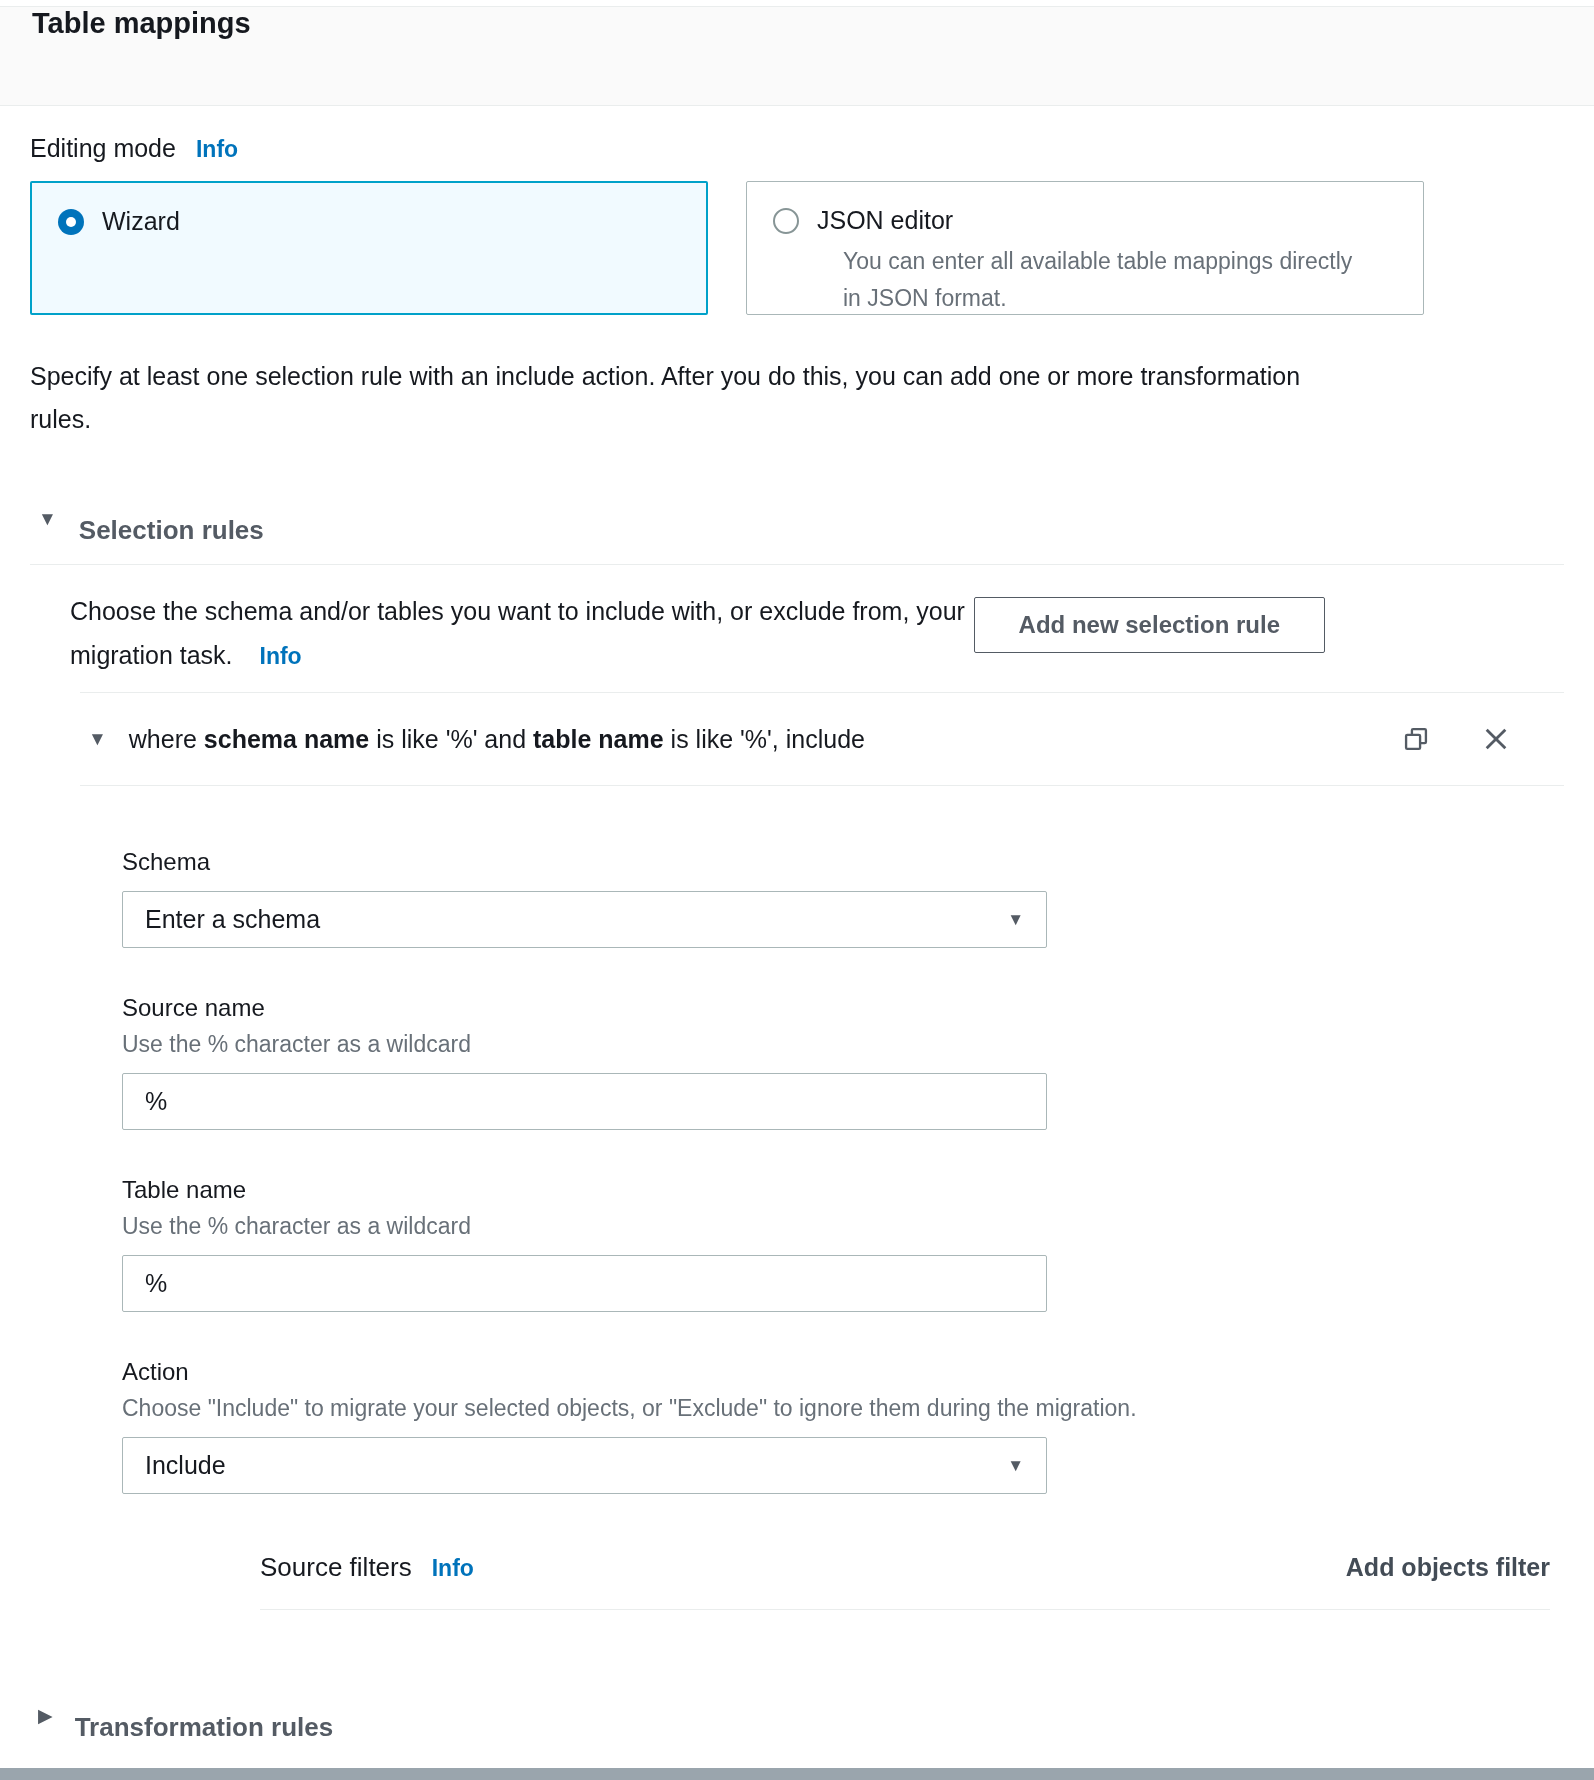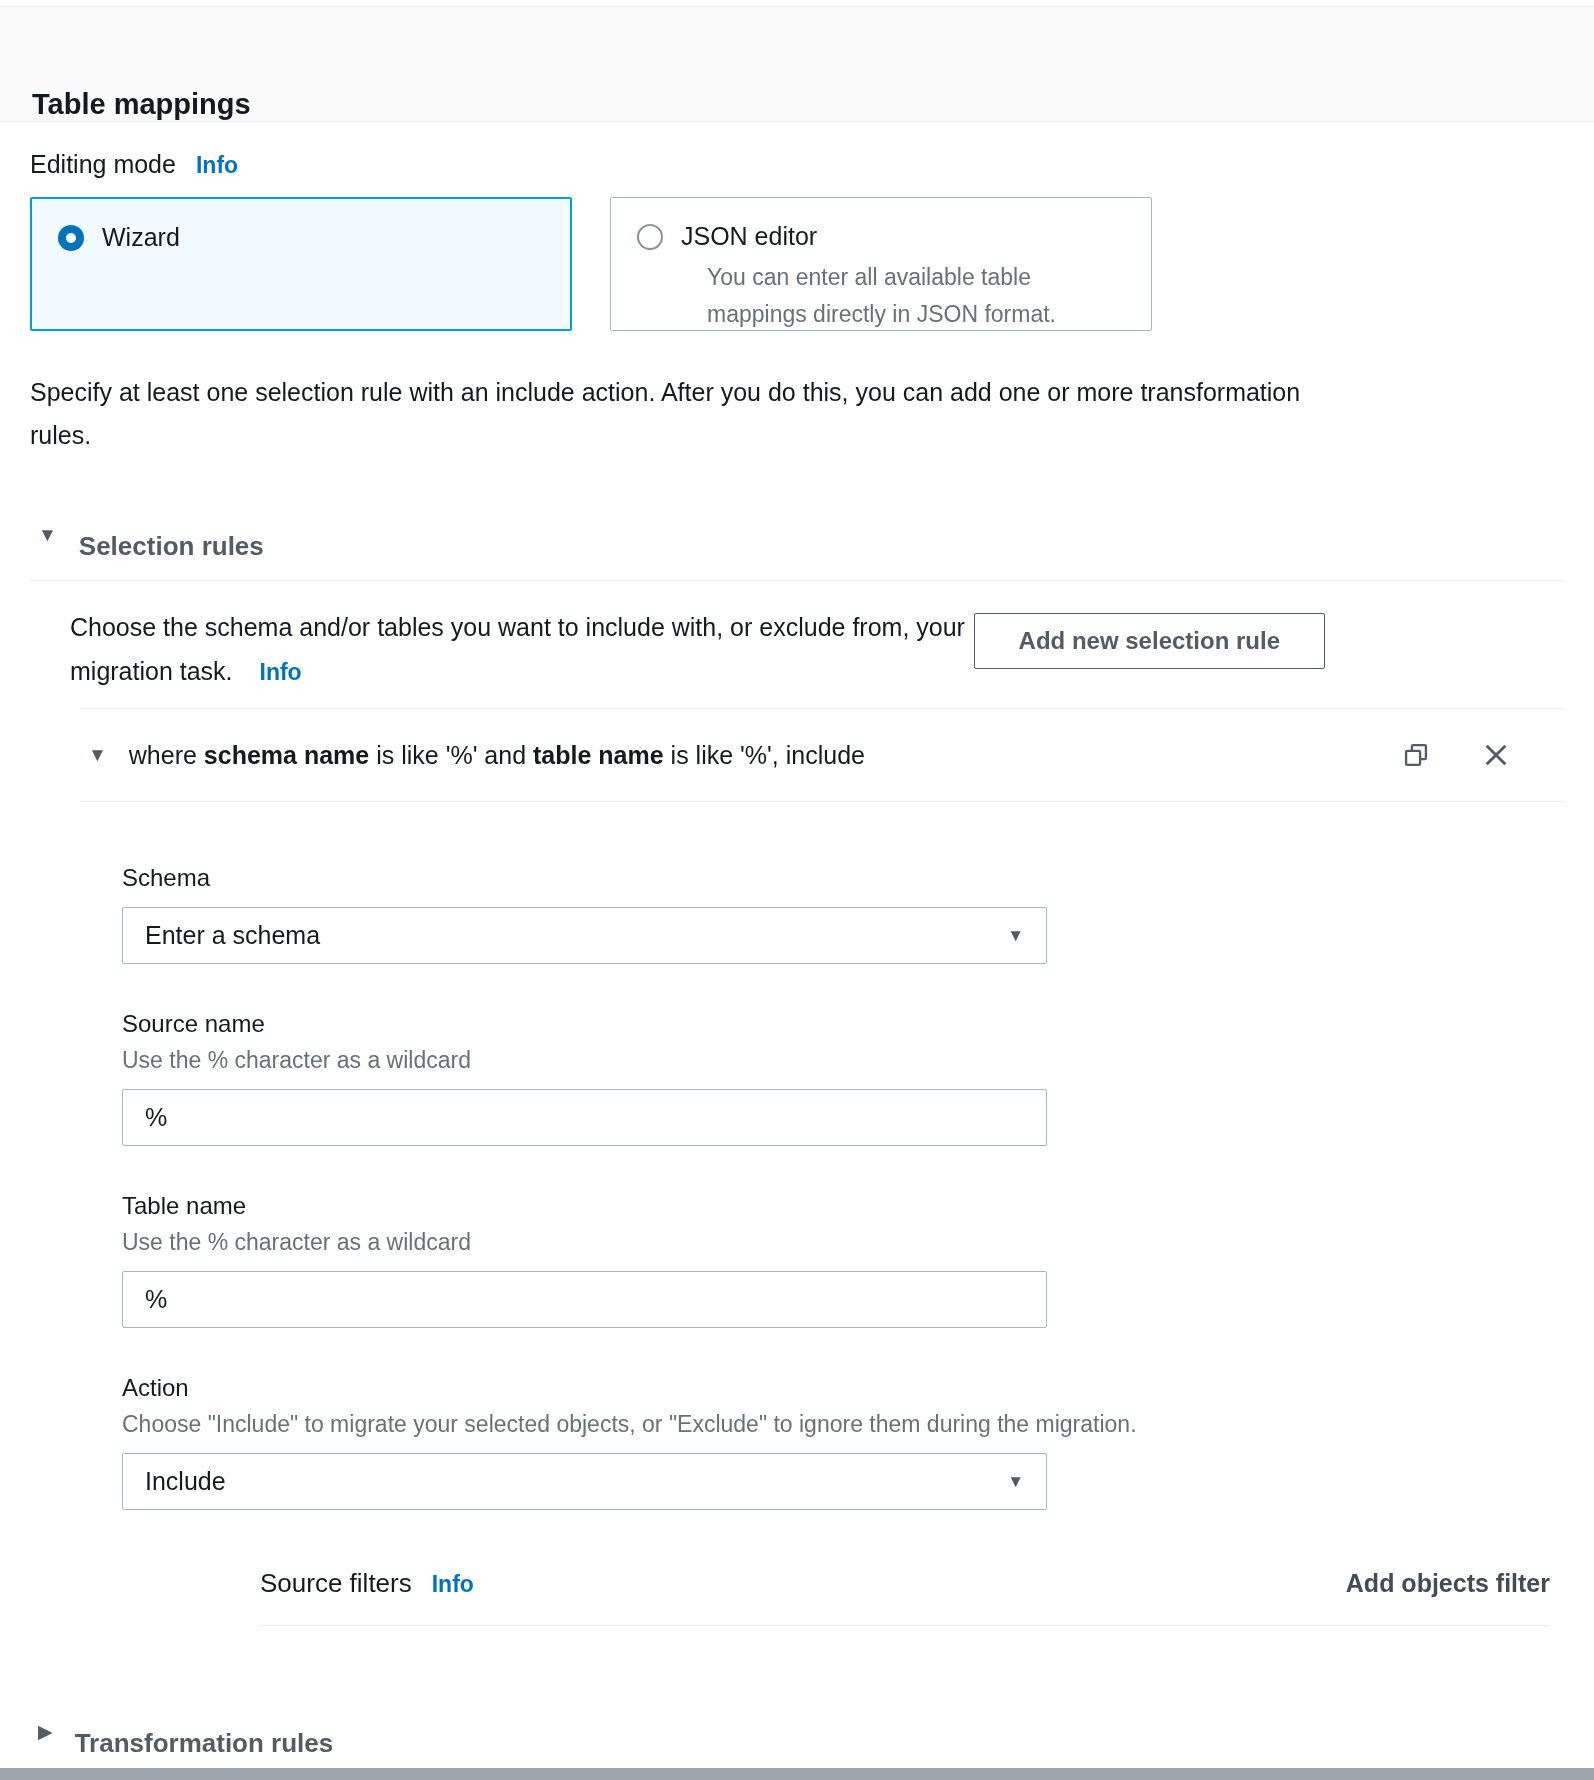"Table mappings" .header-band { align-items: flex-end -> flex-start; height: 116px -> 100px }
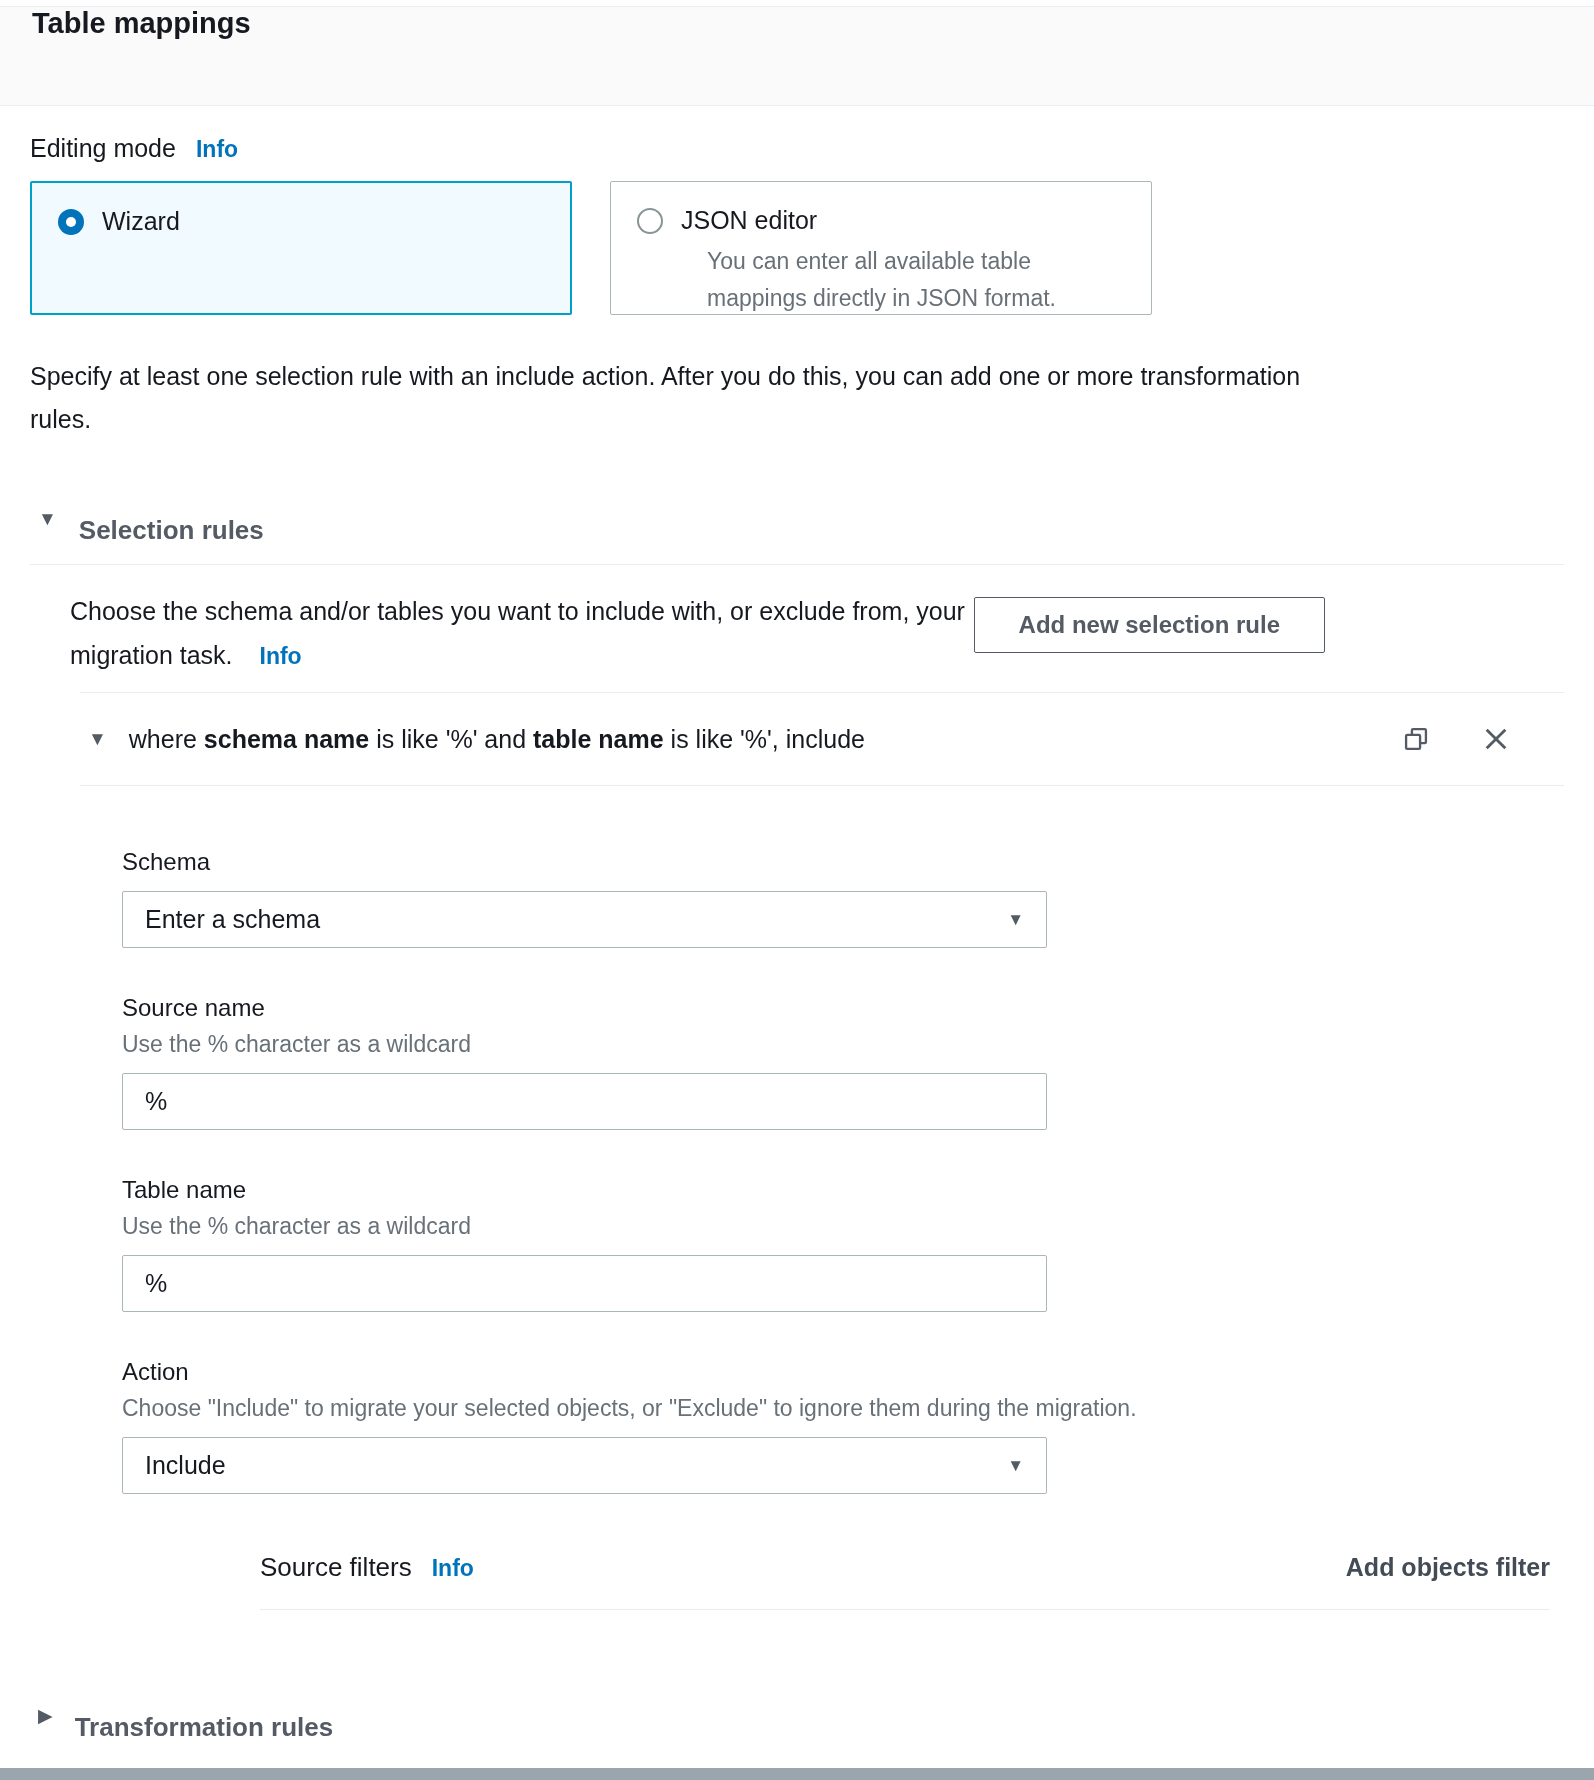"Wizard" .mode-card { width: 542px -> 678px }
